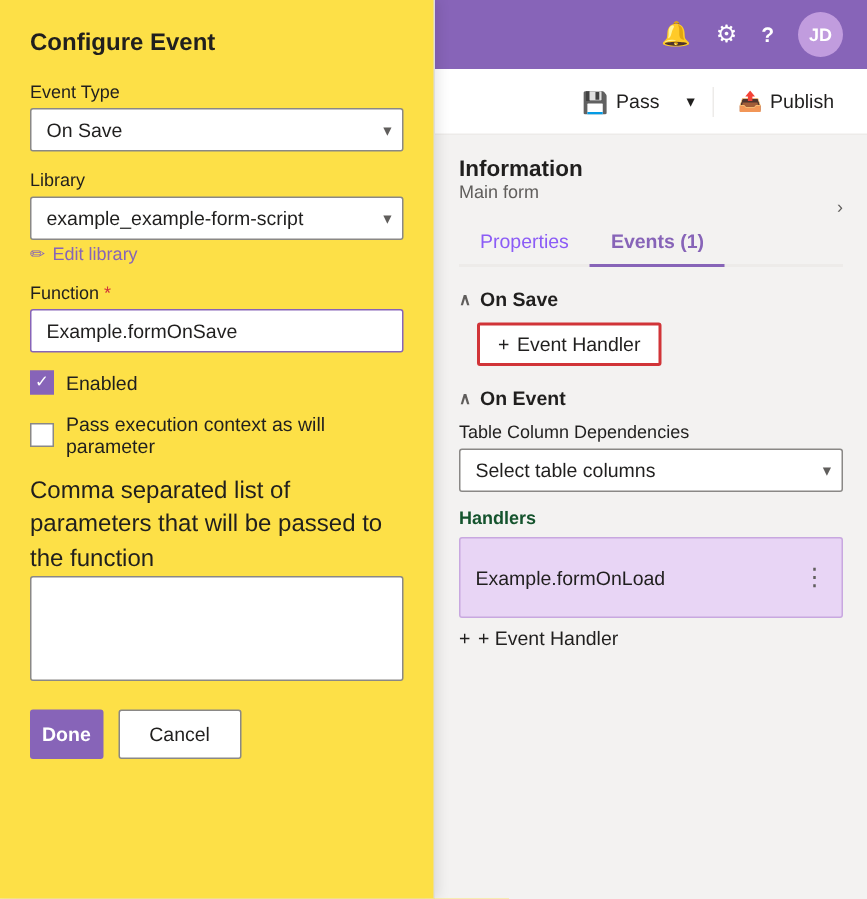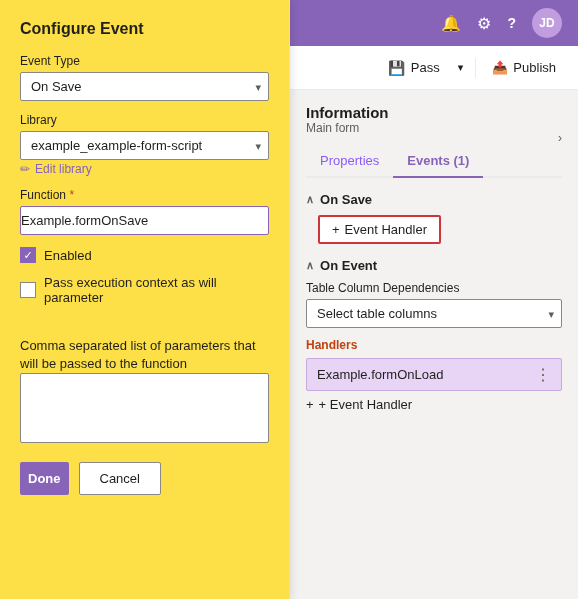"Example.formOnSave" .text-input { padding: 6px 0 -> 6px 10px }
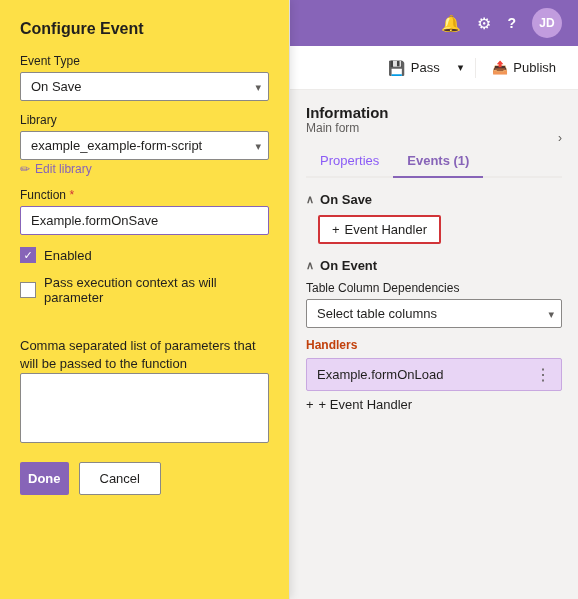"Comma separated list of parameters" .params-label { font-size: 13px -> 16px; margin-top: 20px -> none }
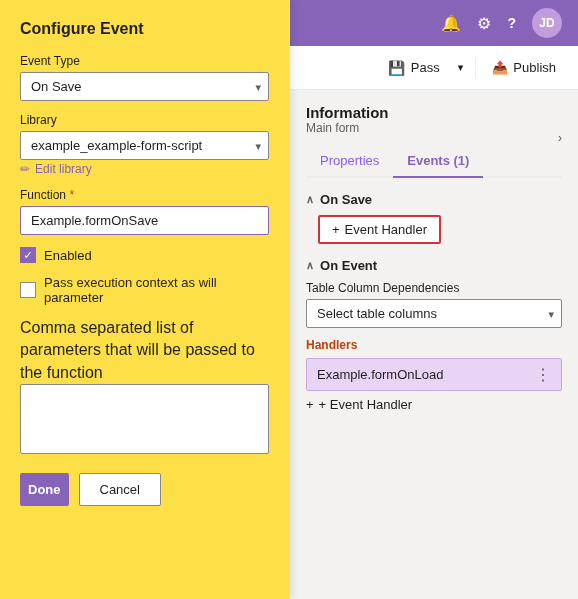"Handlers" .handlers-label { color: #c2410c -> #14532d }
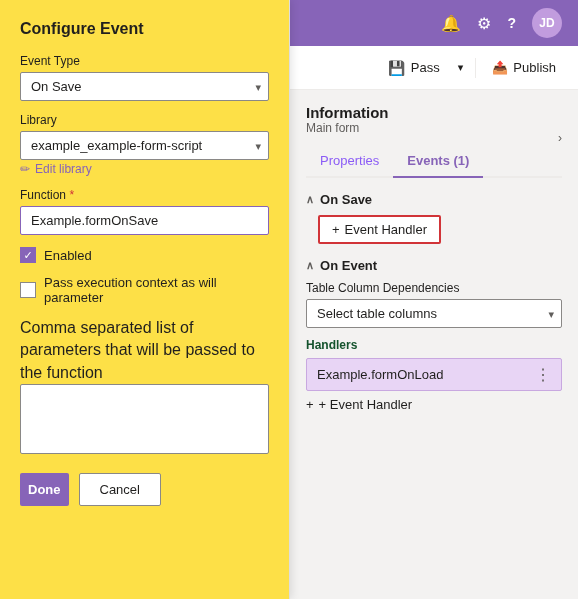"Example.formOnLoad" .handler-item { padding: 6px 10px -> 16px 10px }
